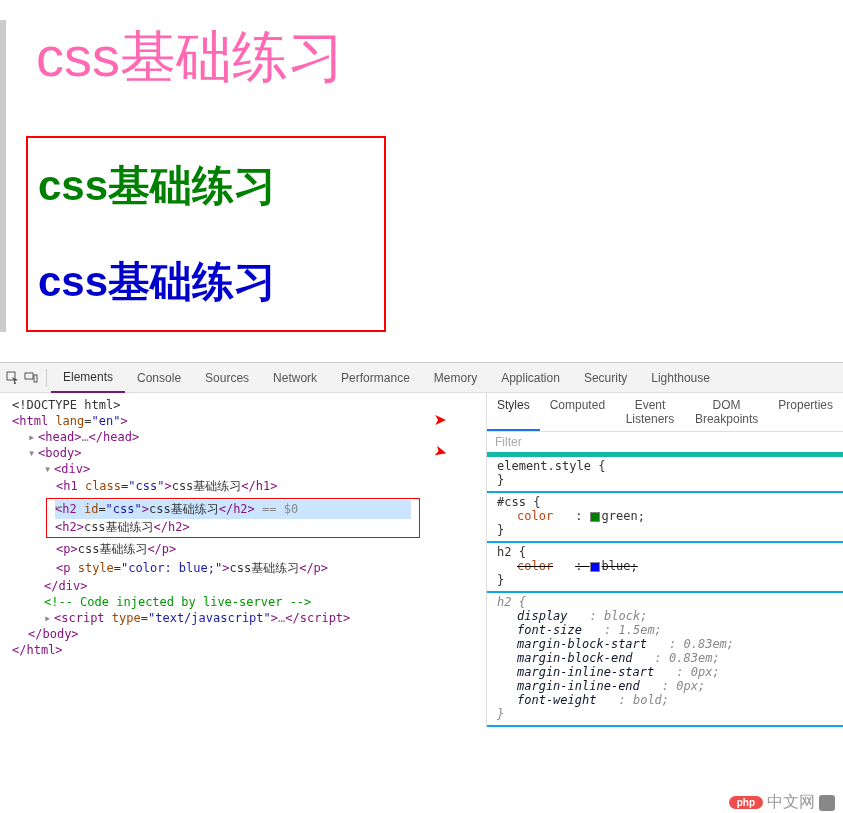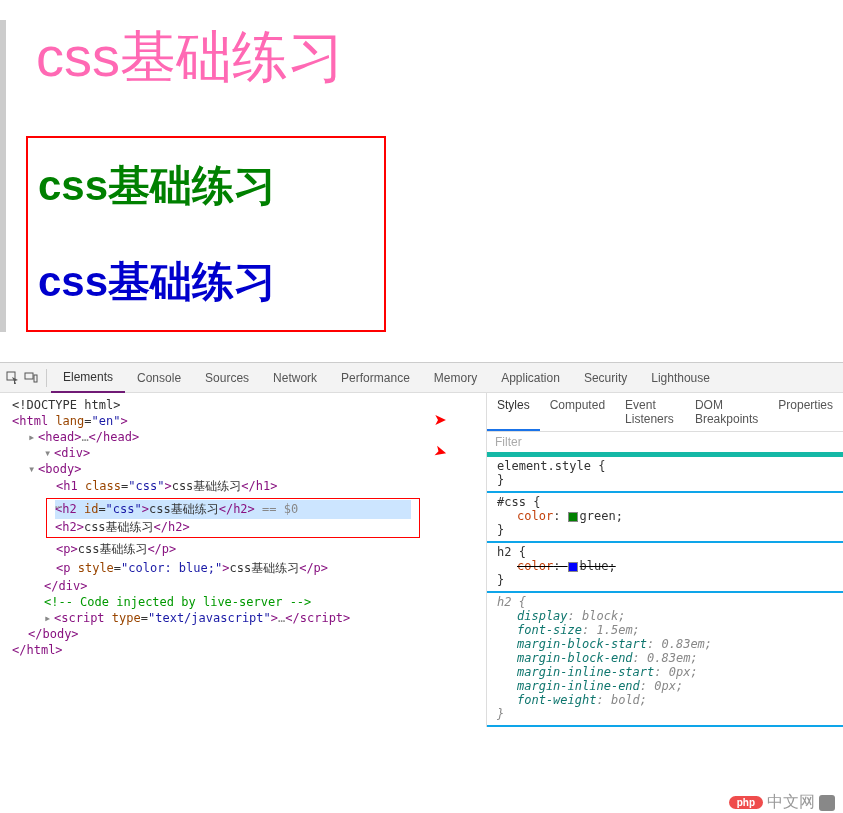"Styles" .styles-tabs { text-align: none -> center }
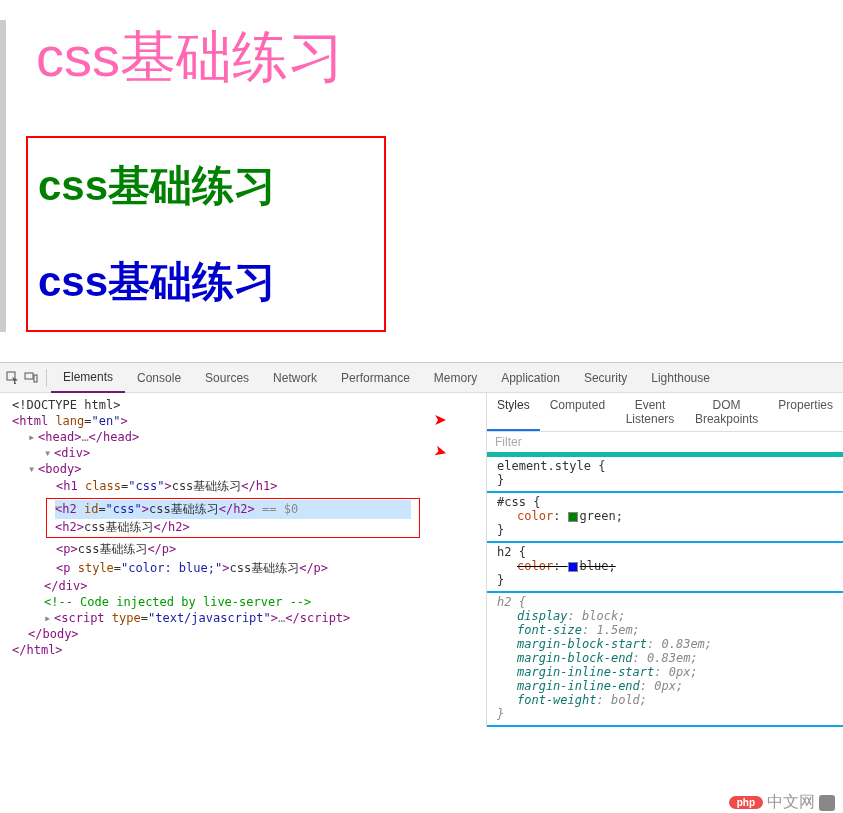"▾ <div>" div.tree-line { order: before "▾ <body>" -> after "▾ <body>" }
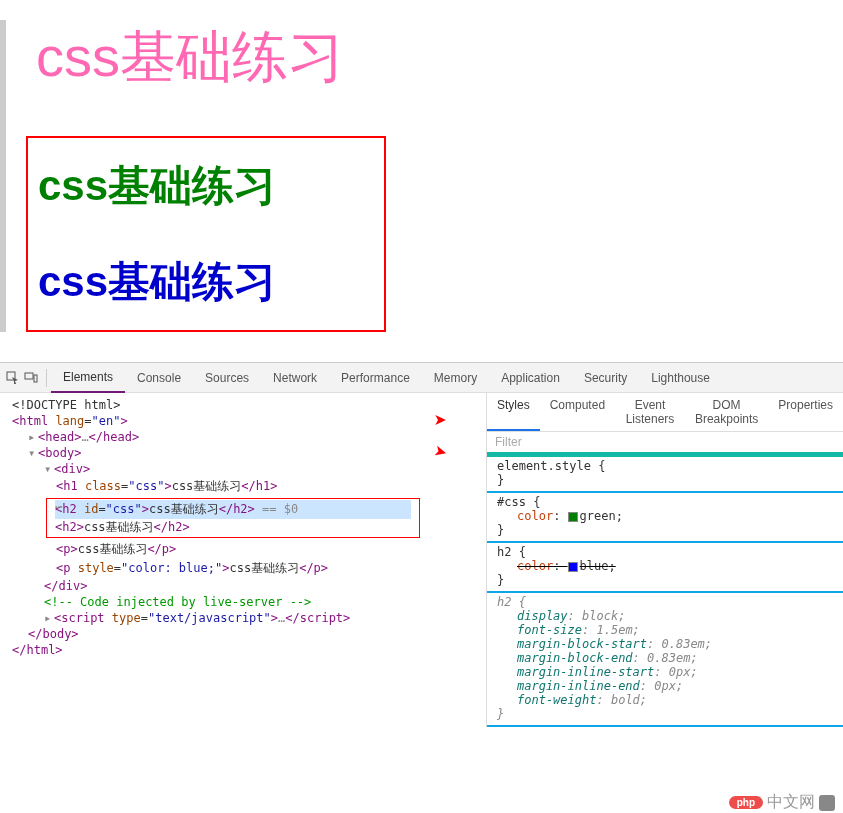": green;" .val { margin-left: none -> 22px }
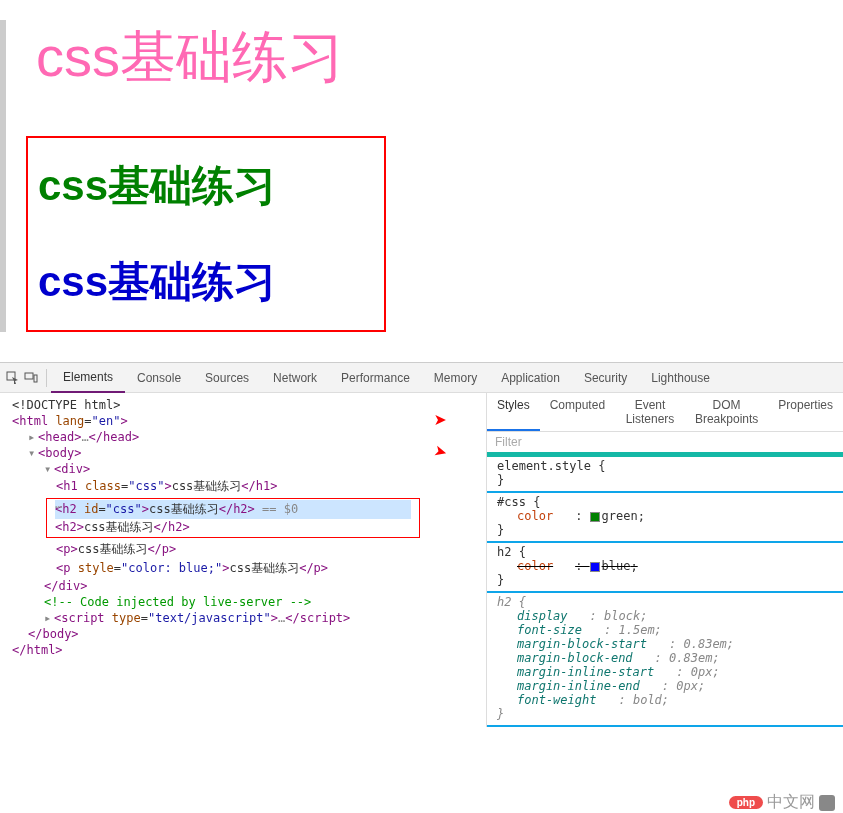"display" .italic .prop { color: #0f766e -> #0f172a }
